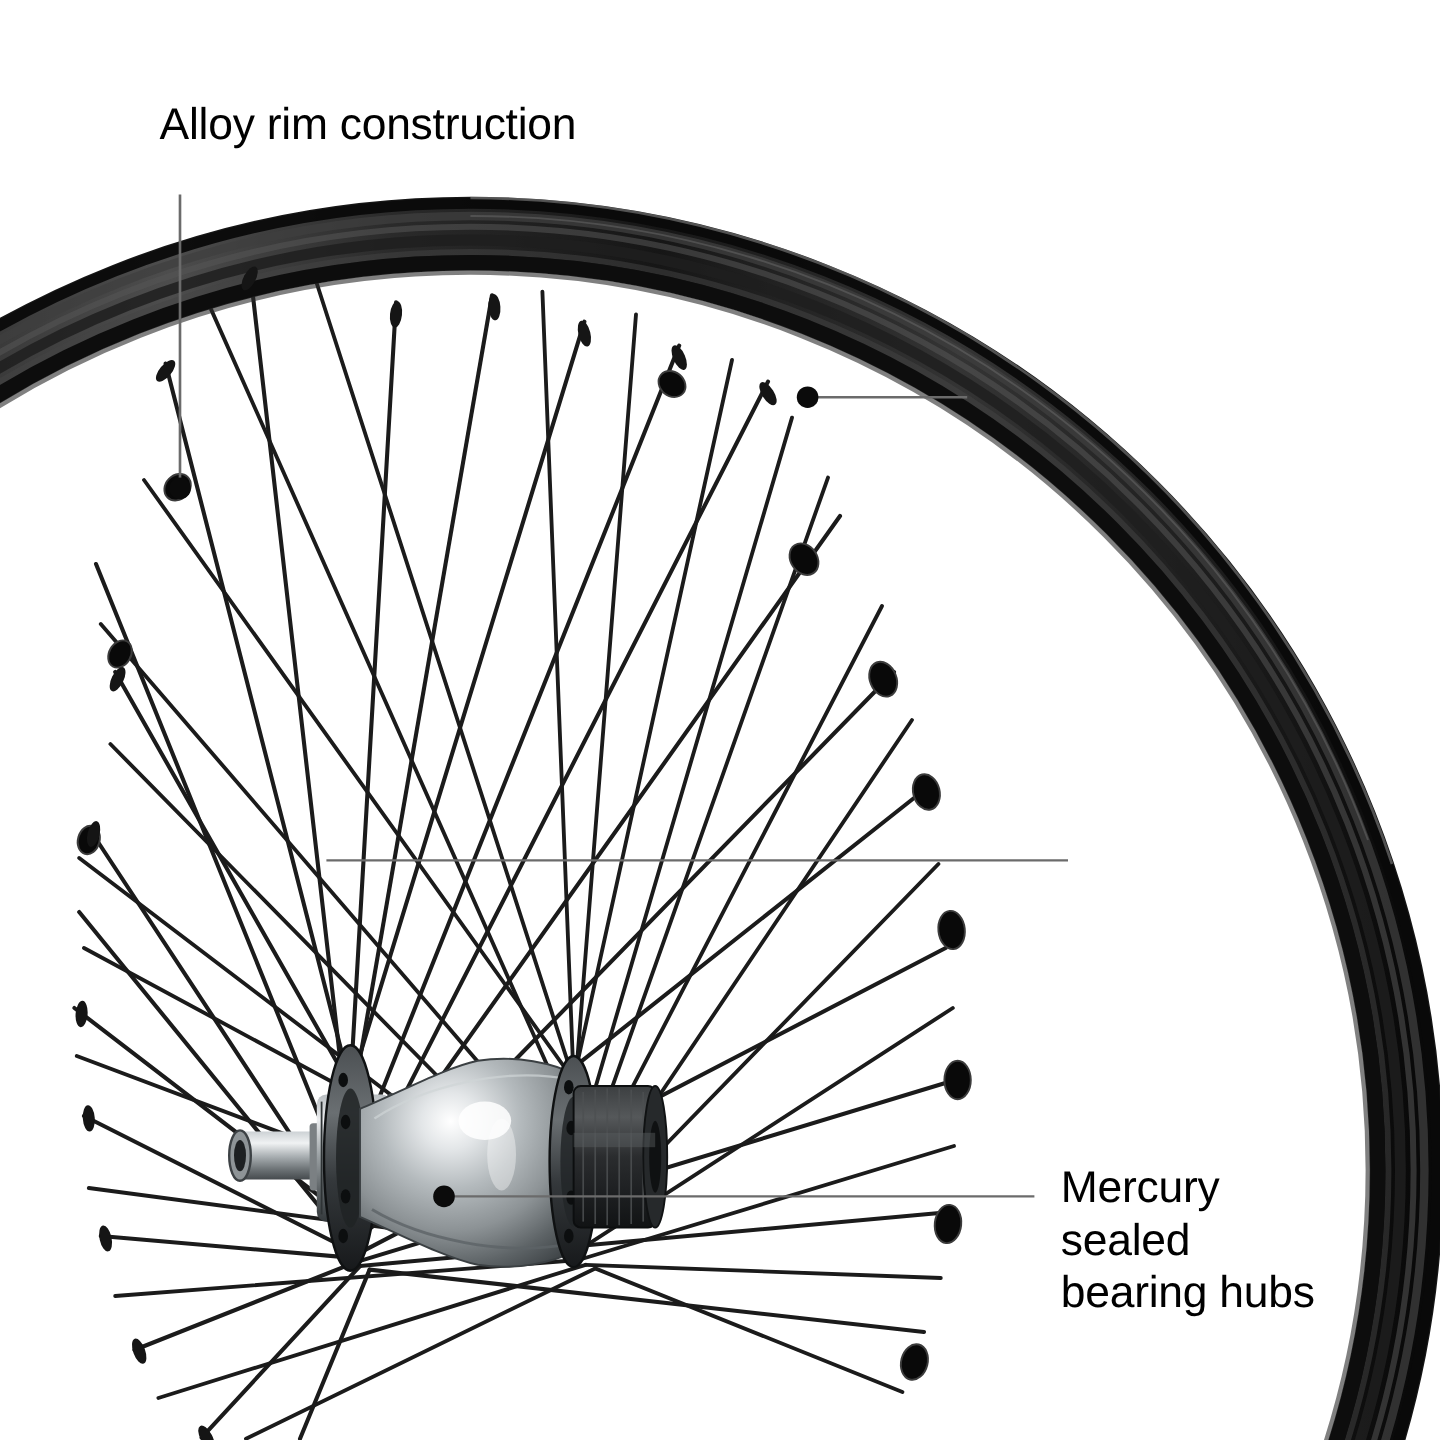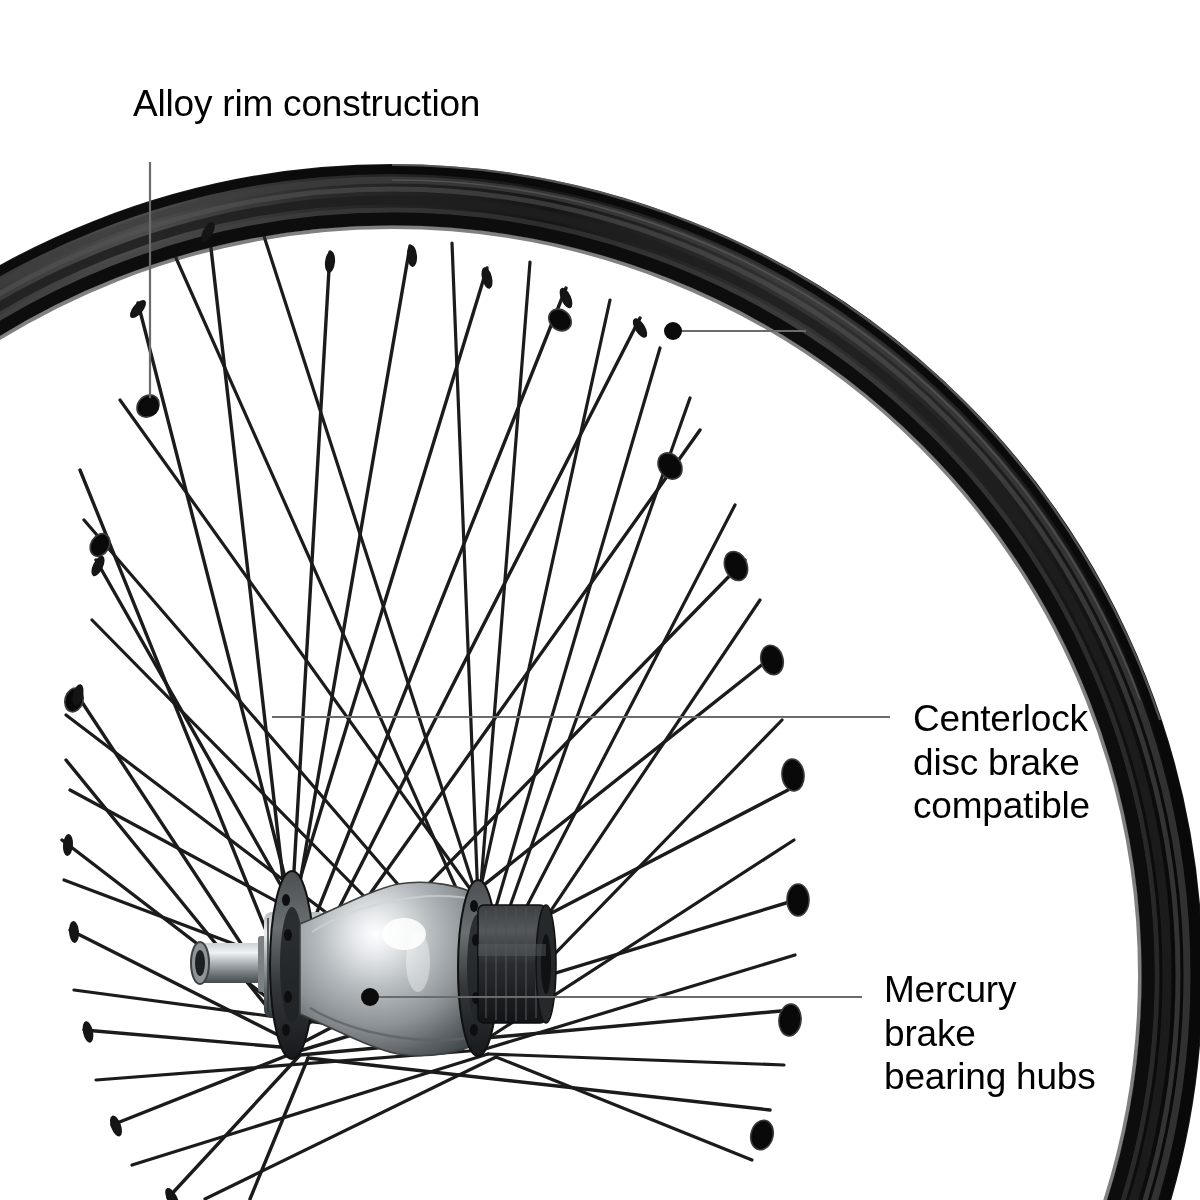"Centerlock" div.callout-text { html: <div>Centerlock disc brake compatible</div> -> none }
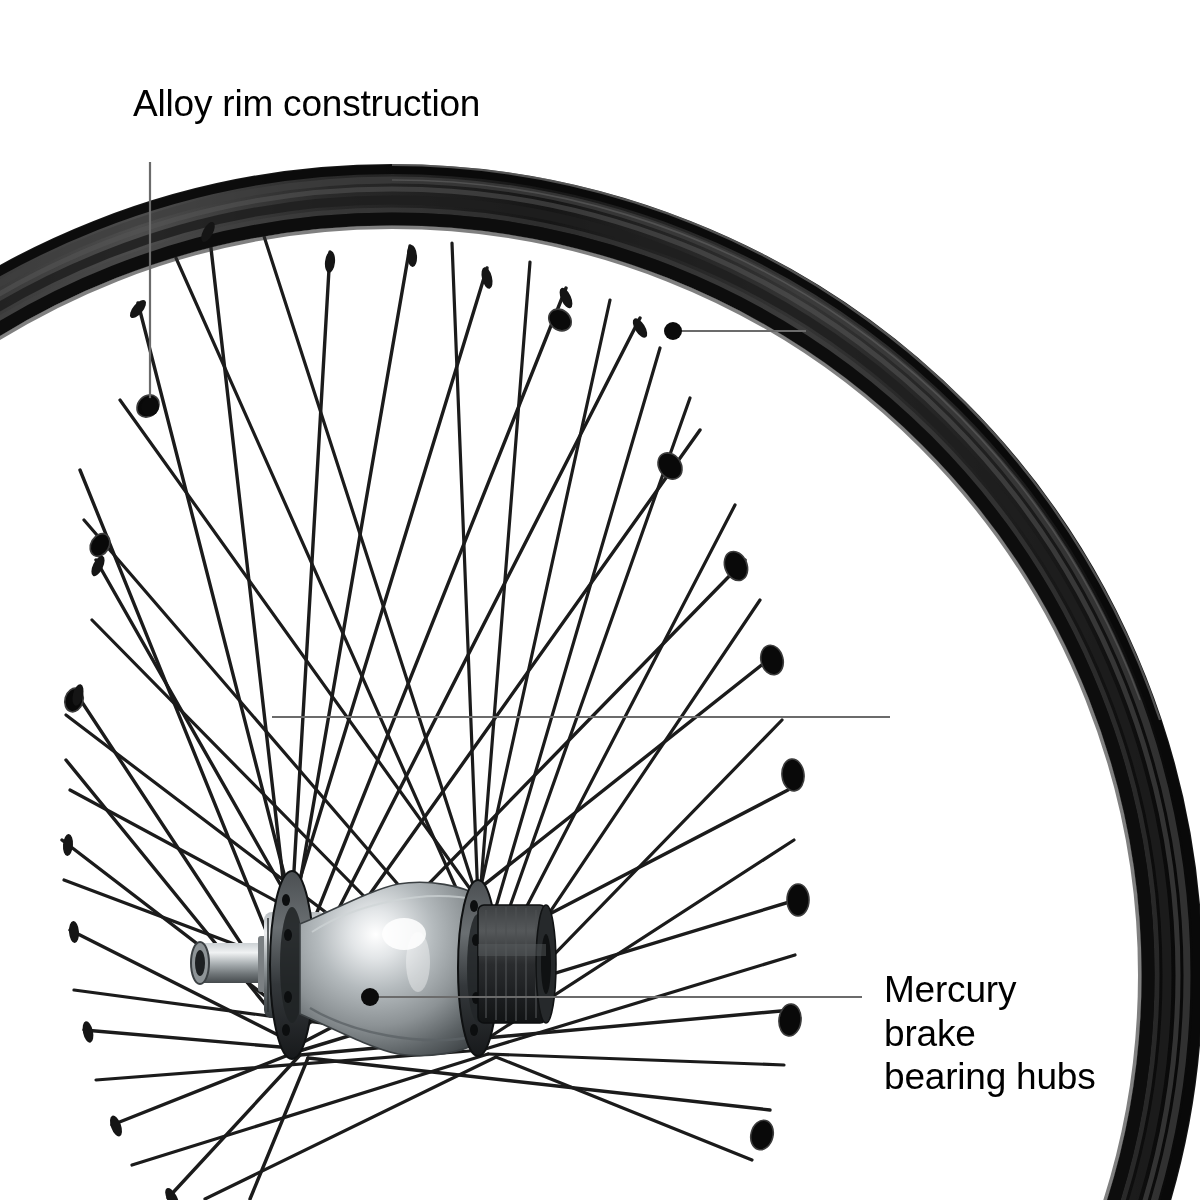"Mercury" div.callout-text { text: brake -> sealed }
